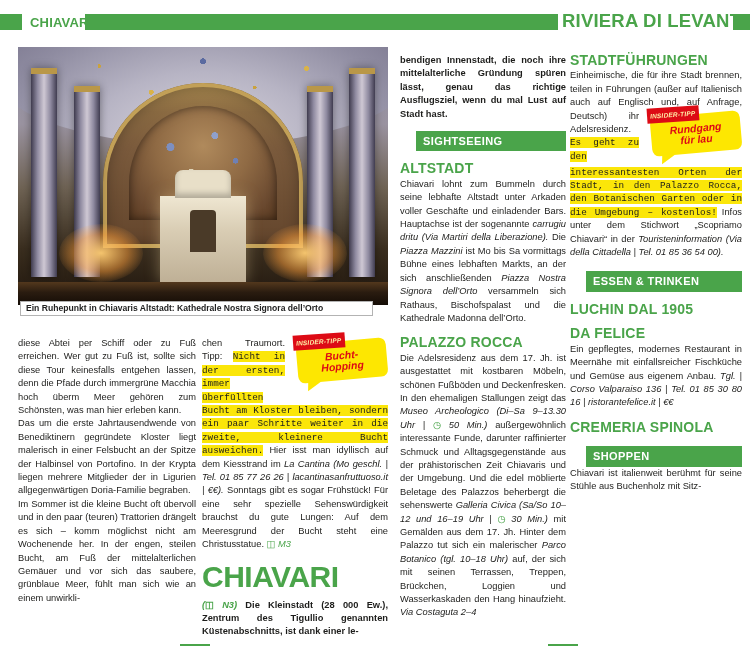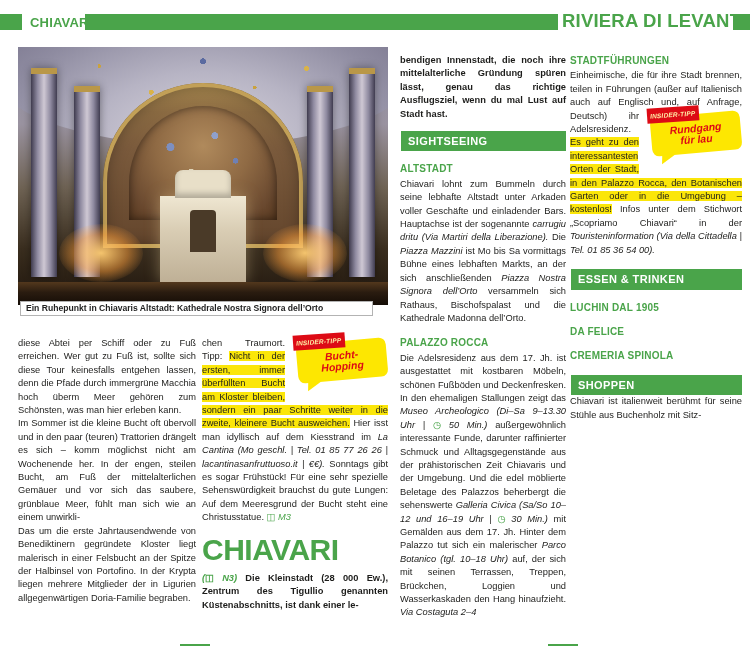"STADTFÜHRUNGEN" .subhead { font-size: 10px -> 14px }
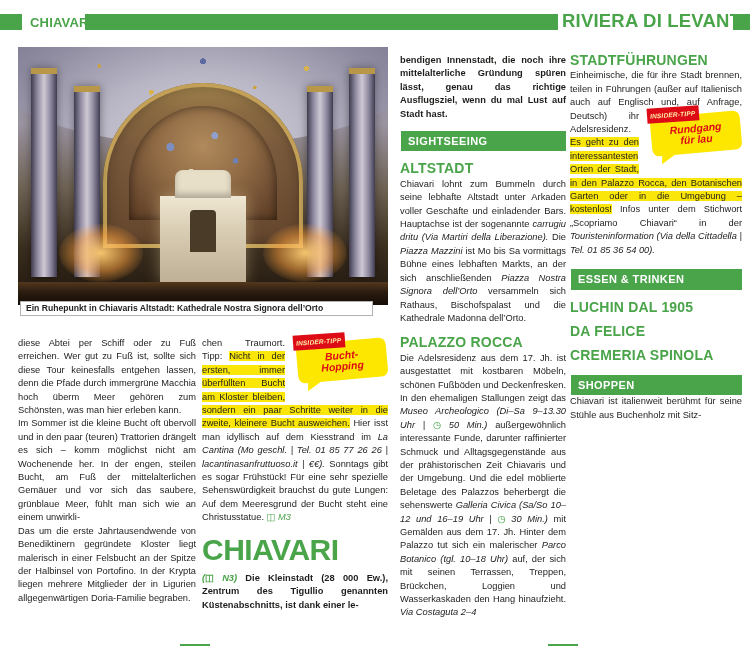"SIGHTSEEING" .green-bar-head { margin: 12px 0 0 1px -> 12px 0 0 16px }
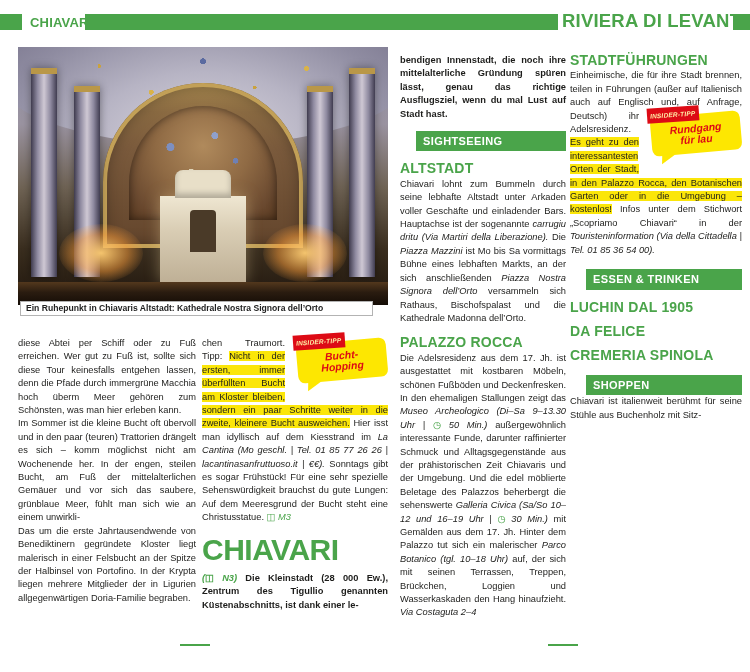"Es geht zu den interessantesten" .seg-hl { font-family: none -> Liberation Mono, monospace }
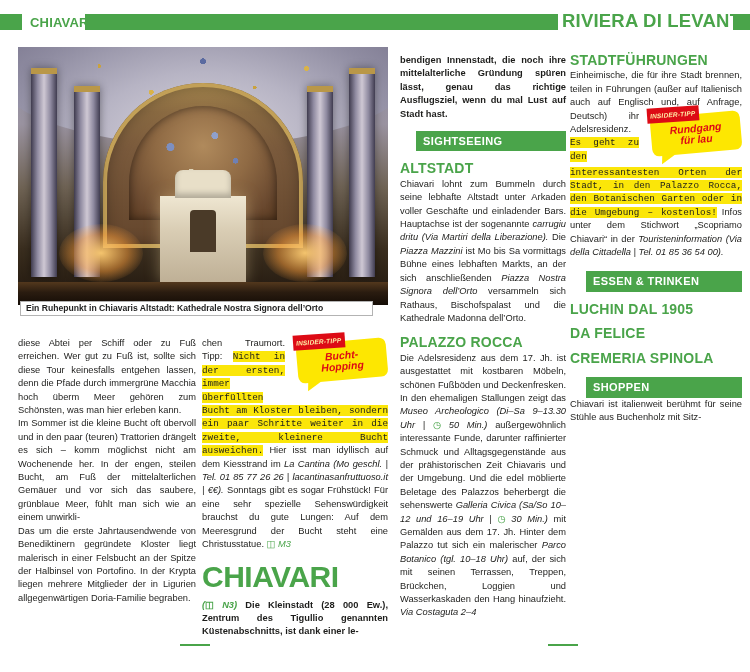"Ein gepflegtes, modernes Restaurant in" p { html: none -> <p><span>Ein gepflegtes, modernes Restaurant in Meernähe mit einfallsreicher Fischküche und Gemüse aus eigenem Anbau. </span><span>Tgl. | Corso Valparaiso 136 | Tel. 01 85 30 80 16 | ristorantefelice.it | €€</span></p> }
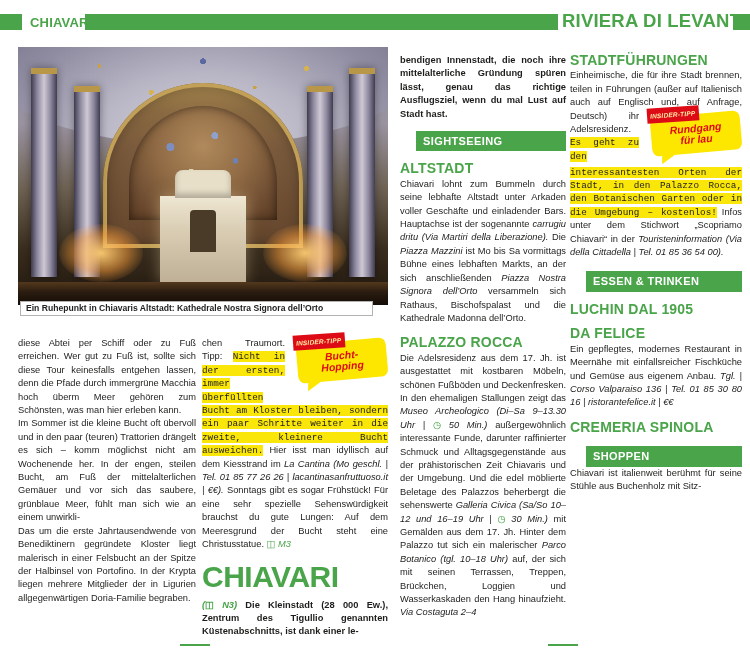"Im Sommer ist die kleine" p { order: before "Das um die erste Jahrtausendwende" -> after "Das um die erste Jahrtausendwende" }
